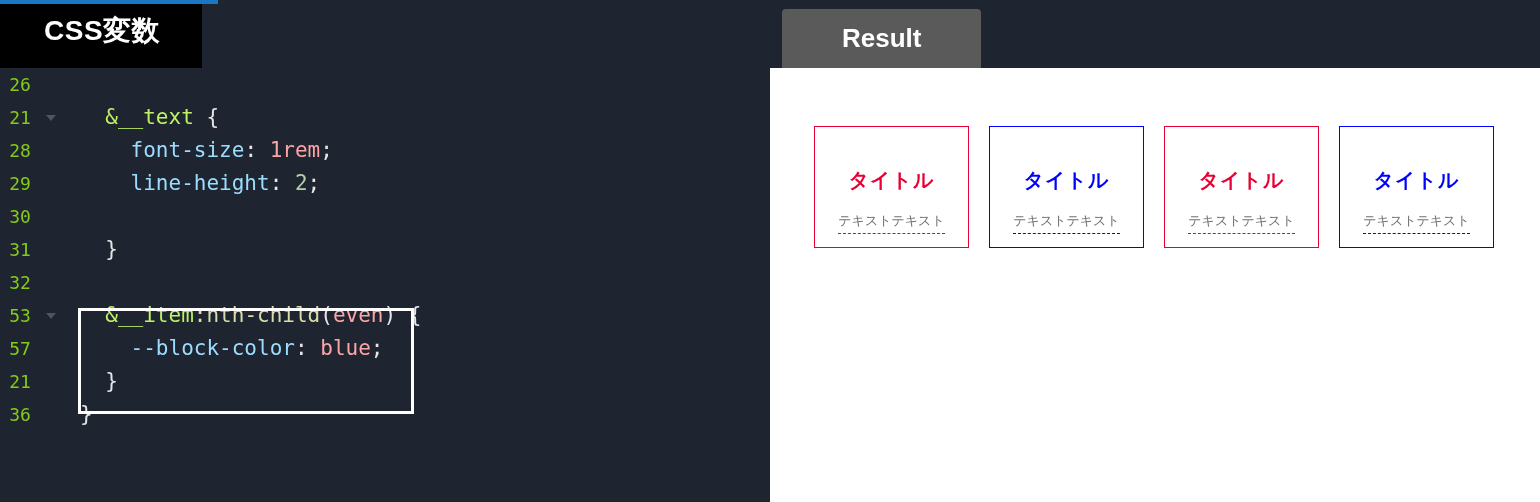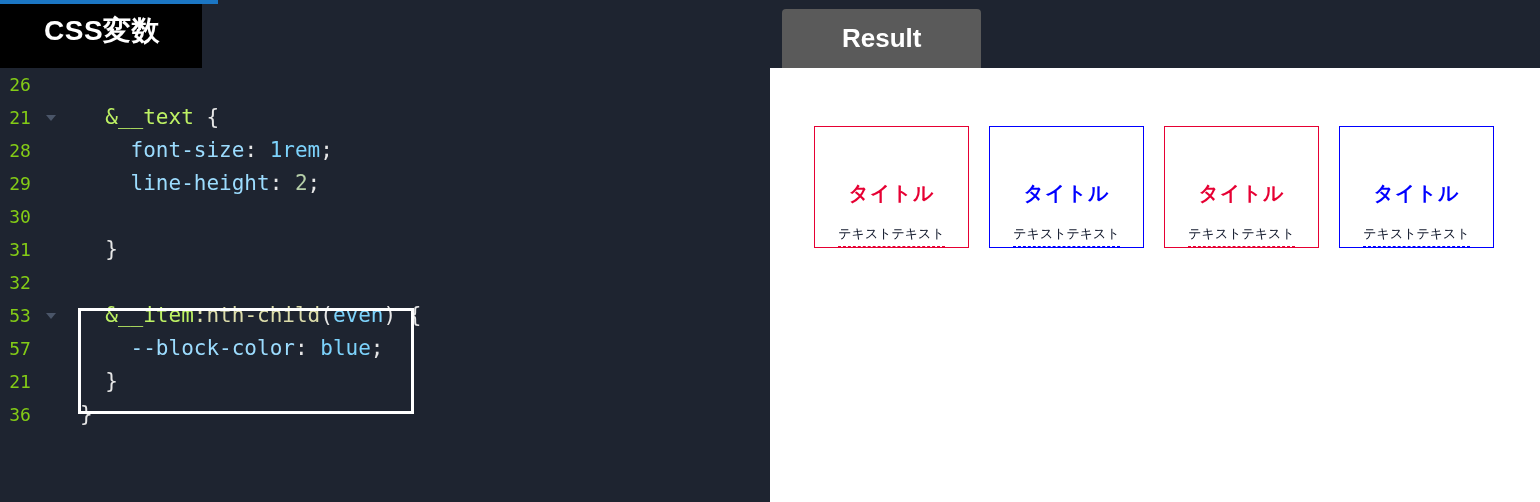"1rem" .tok-val { color: #7dd3fc -> #fca5a5 }
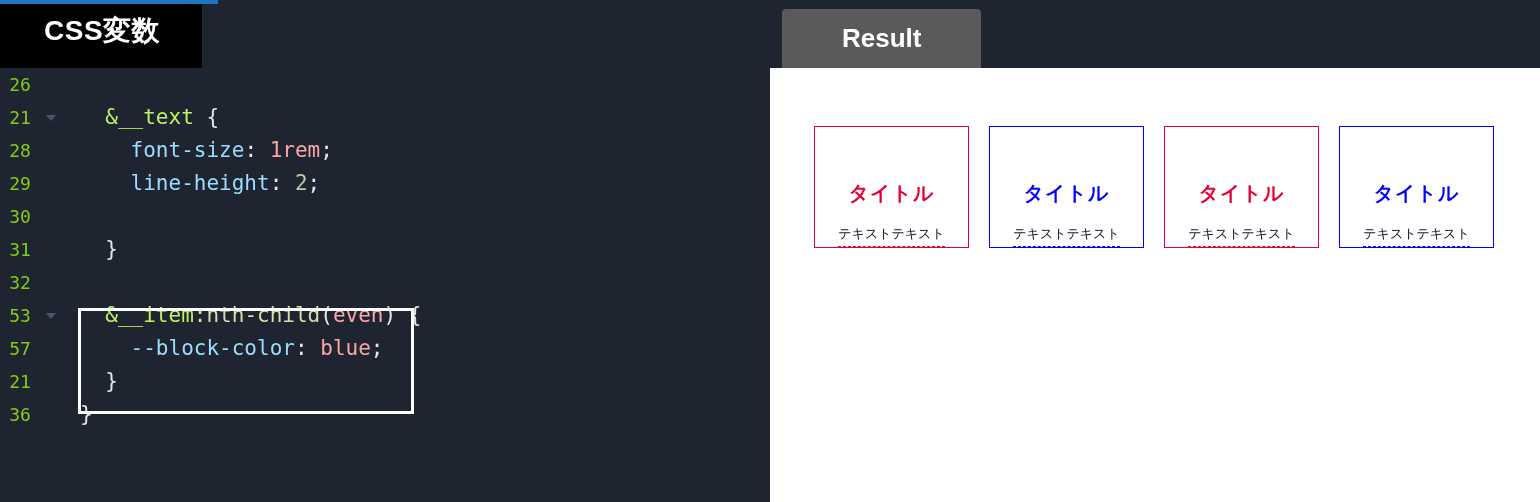"タイトル" .card { justify-content: flex-end -> center }
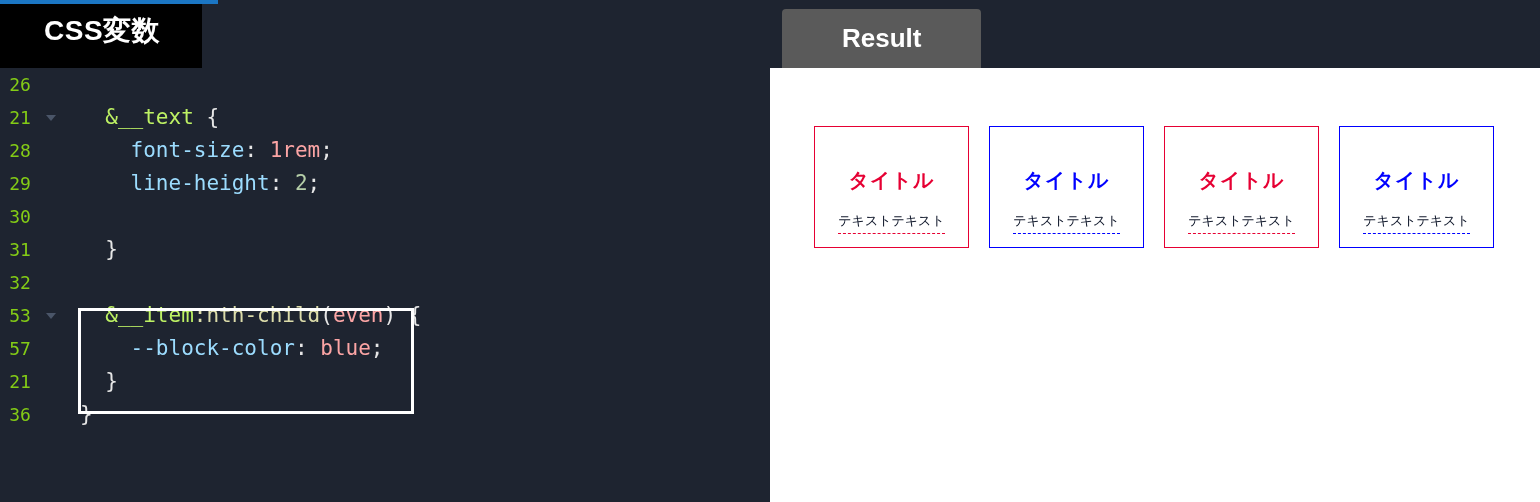"テキストテキスト" .card-text { color: #0f172a -> #737373 }
